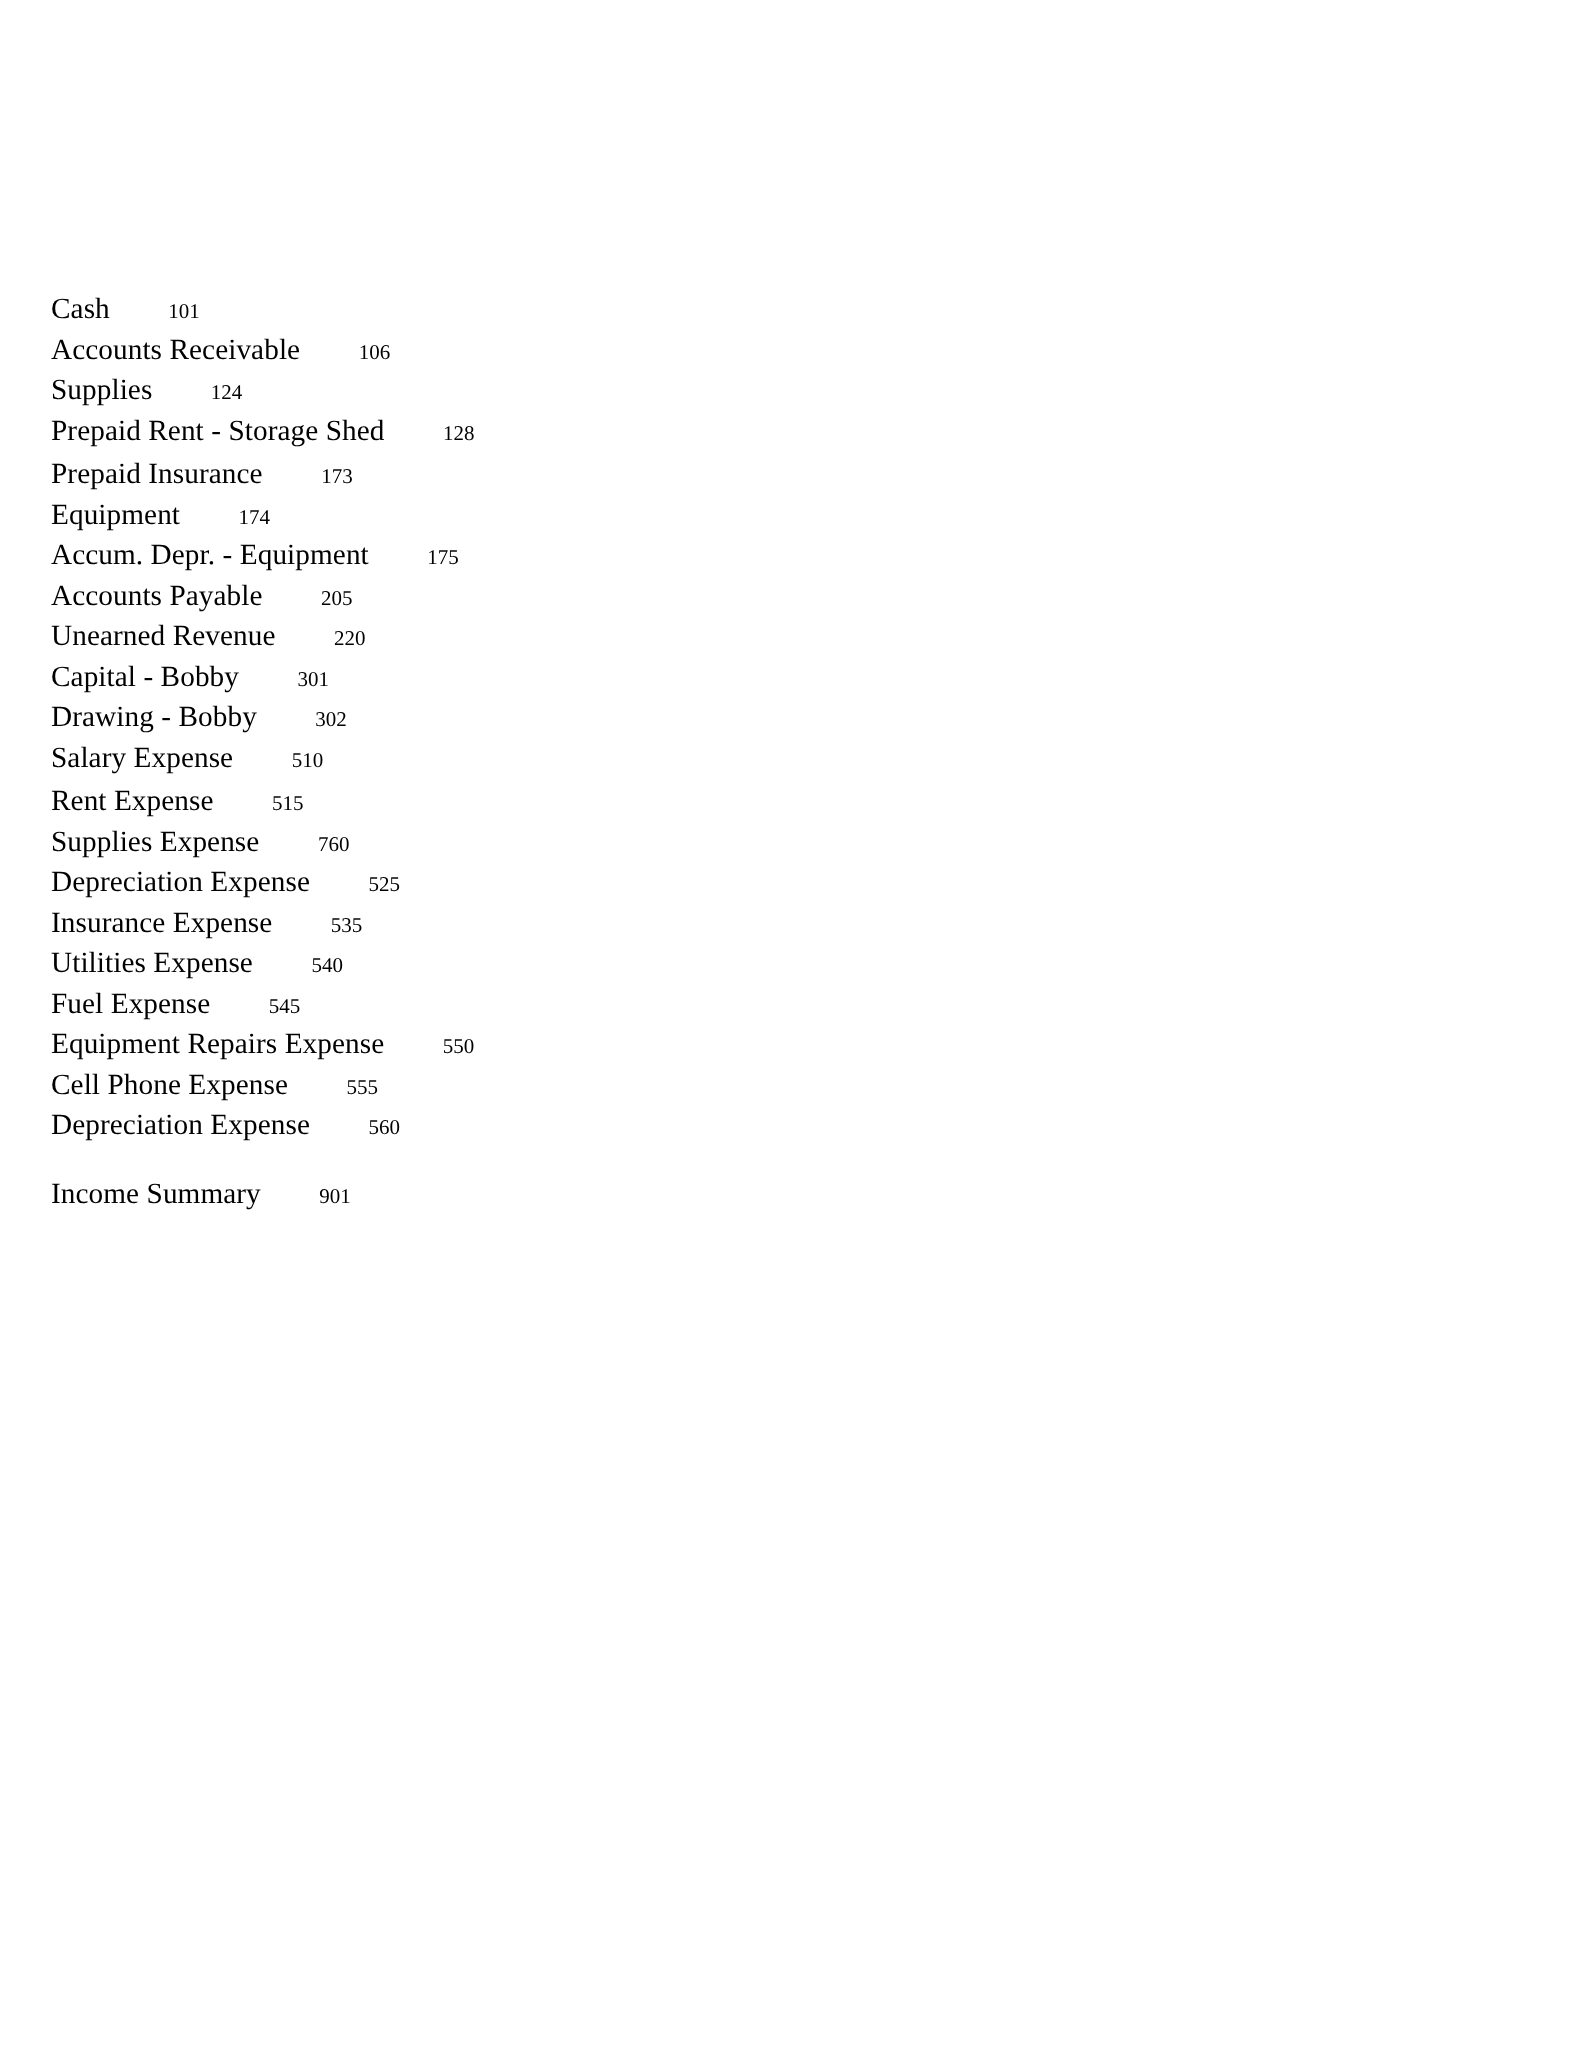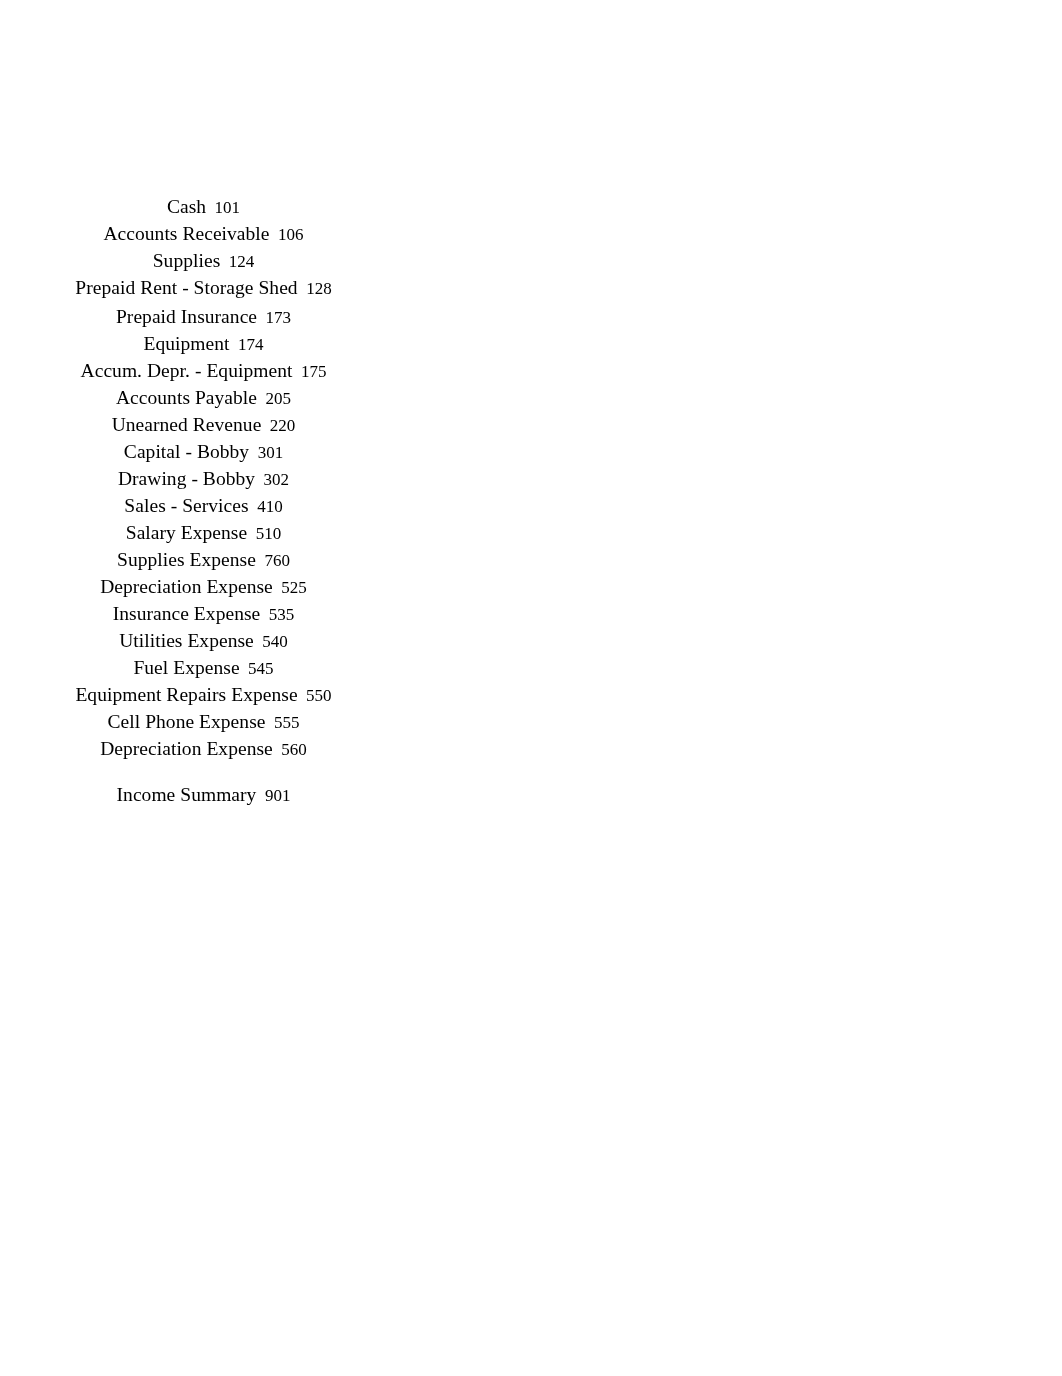"Cash" .account-row { gap: none -> 26px; justify-content: center -> flex-start }
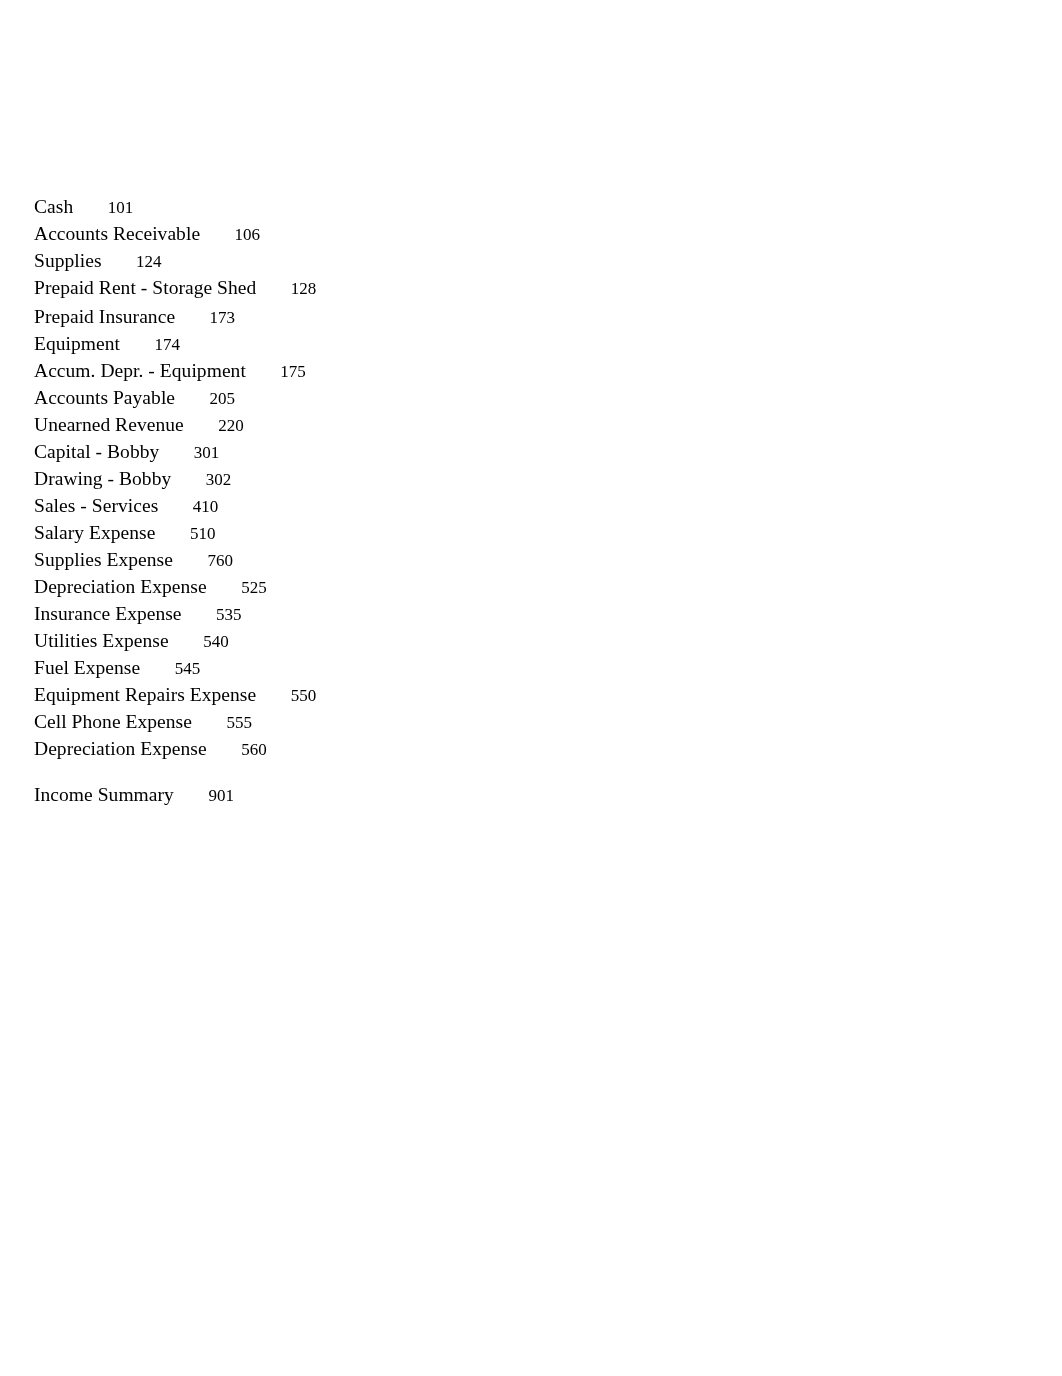"101" .account-number { font-size: 17px -> 14px }
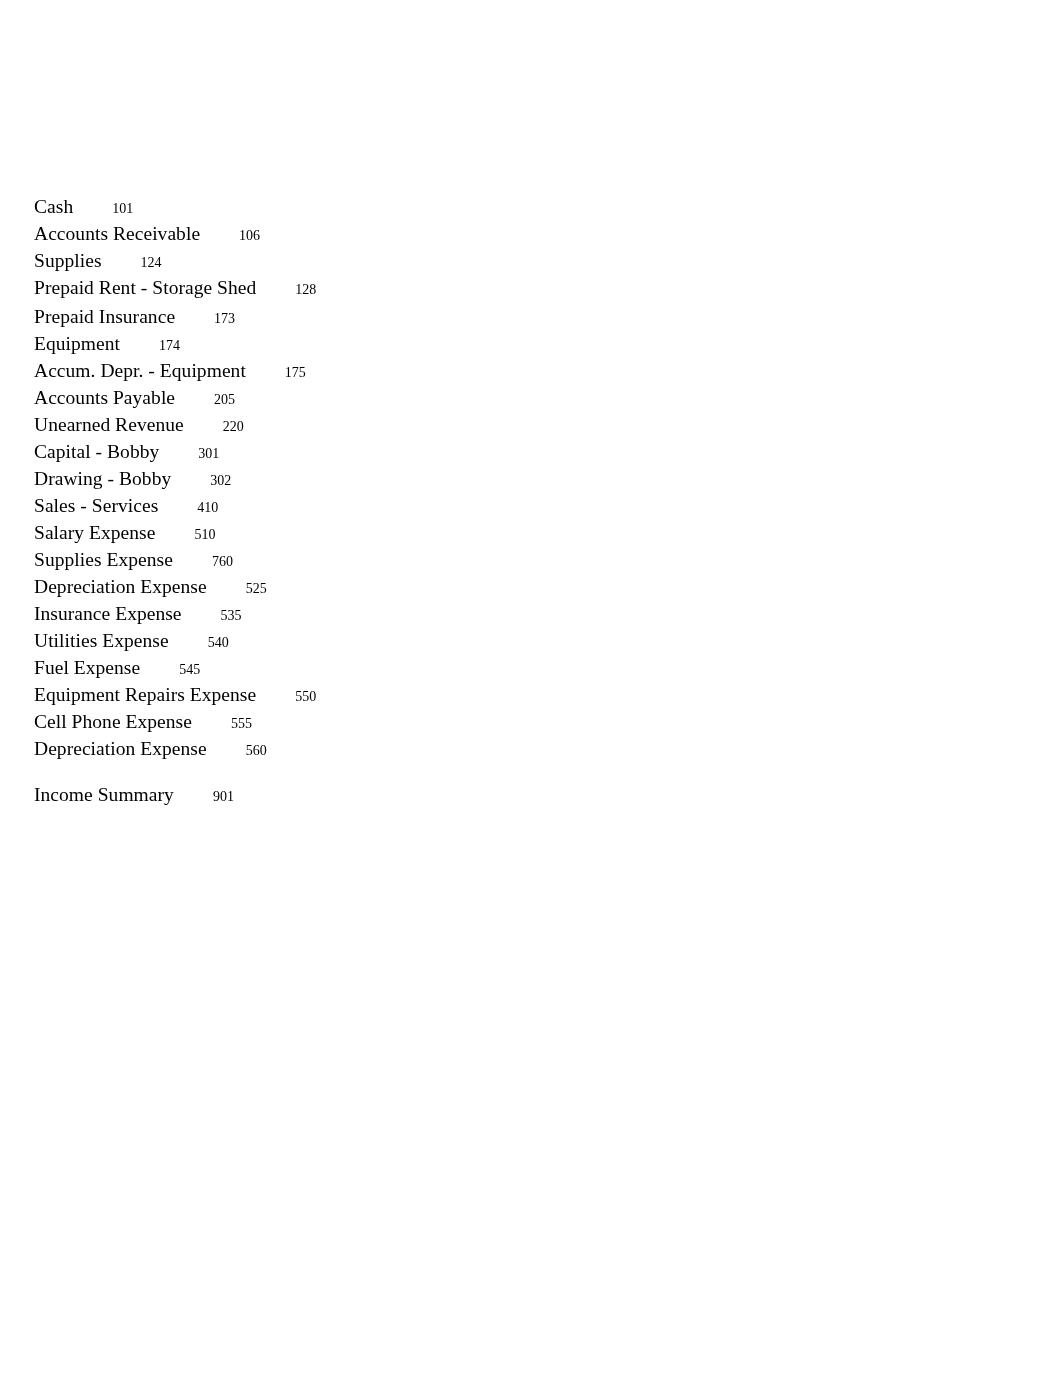"Sales - Services" div.account-row { html: <div> <span>Sales - Services</span> <span>410</span> </div> -> none }
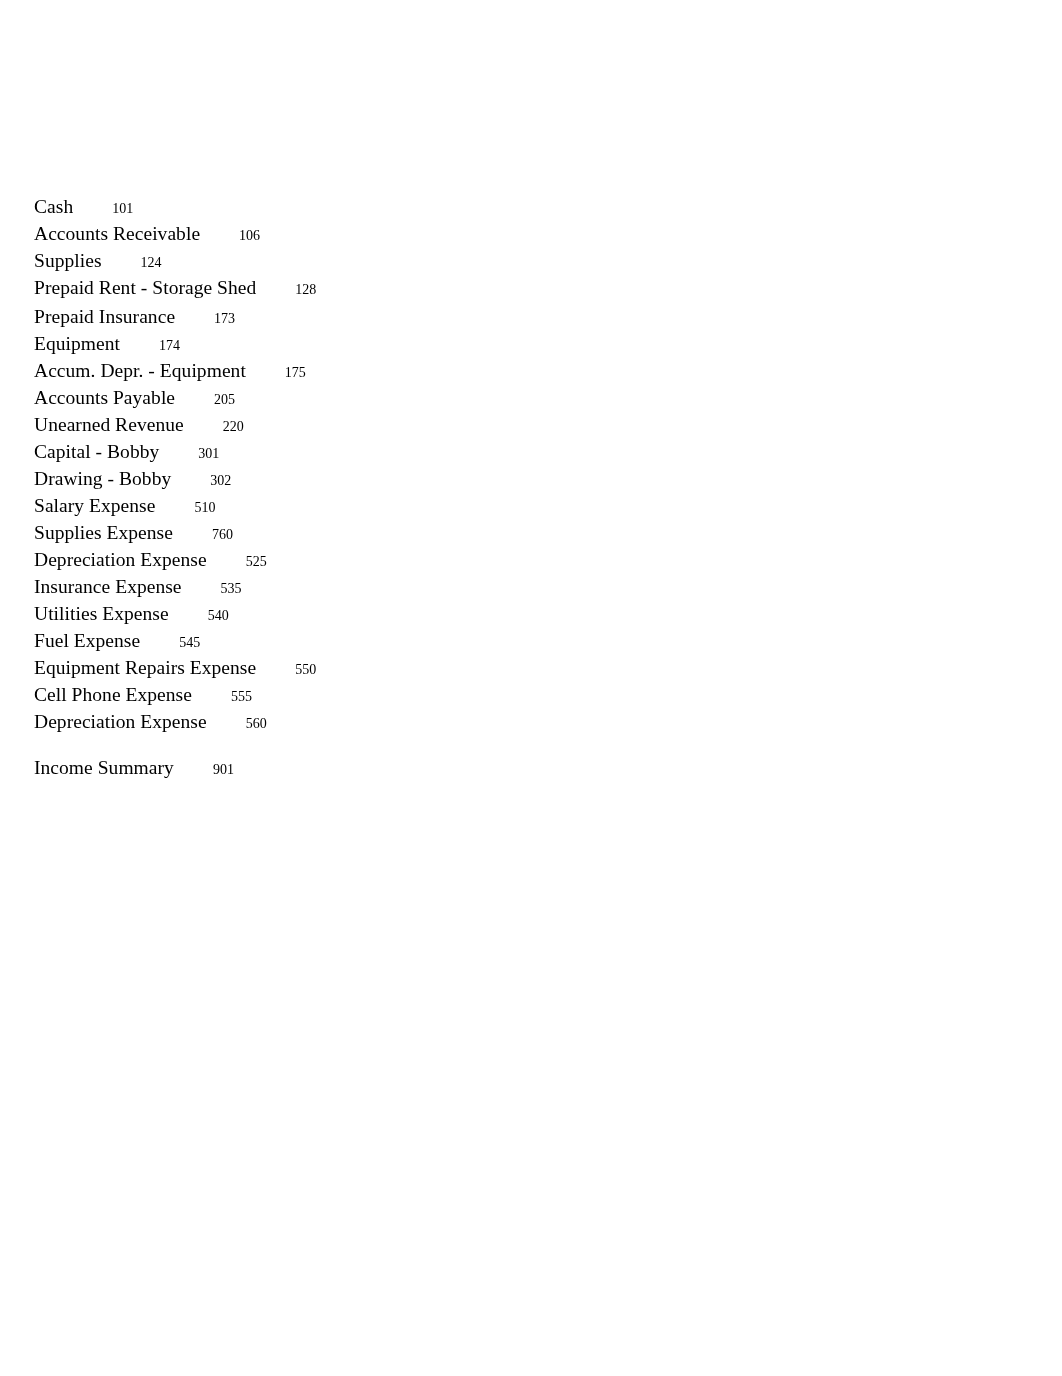"Rent Expense" div.account-row { html: none -> <div> <span>Rent Expense</span> <span>515</span> </div> }
